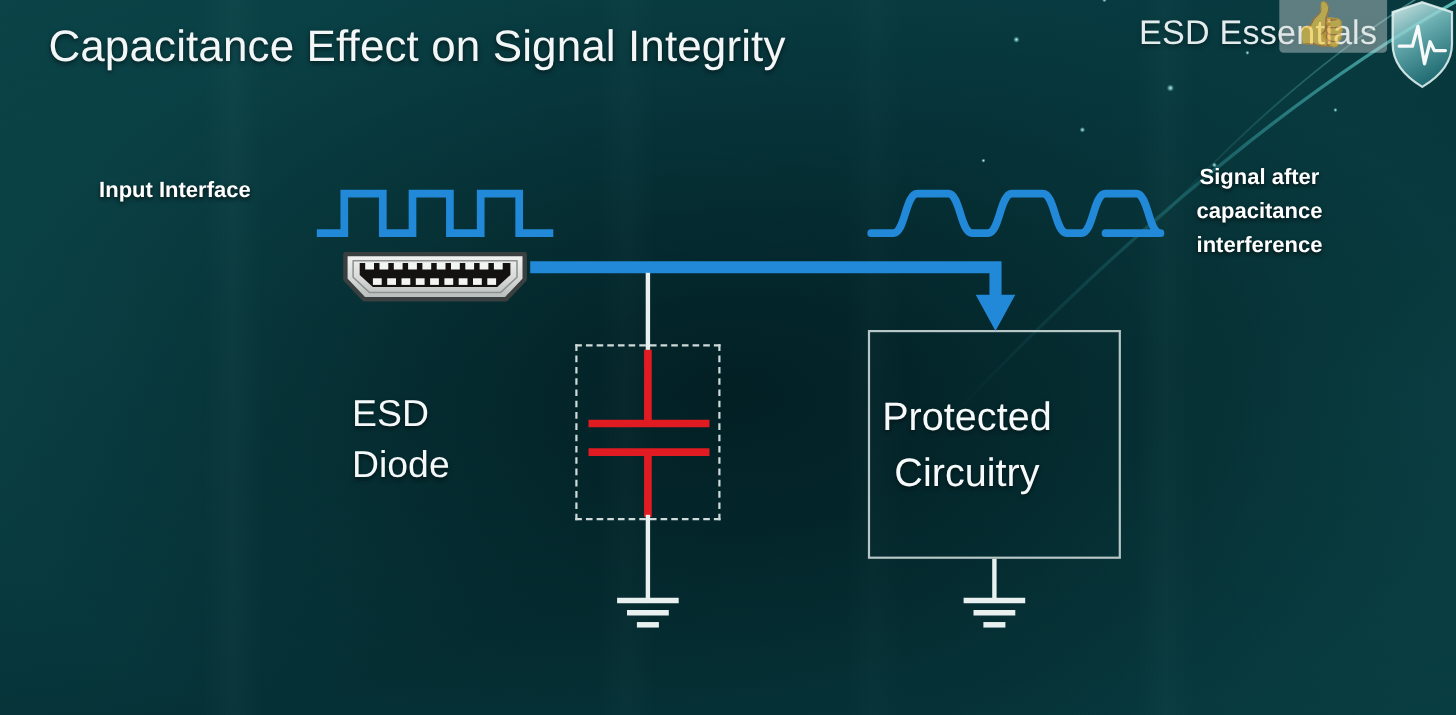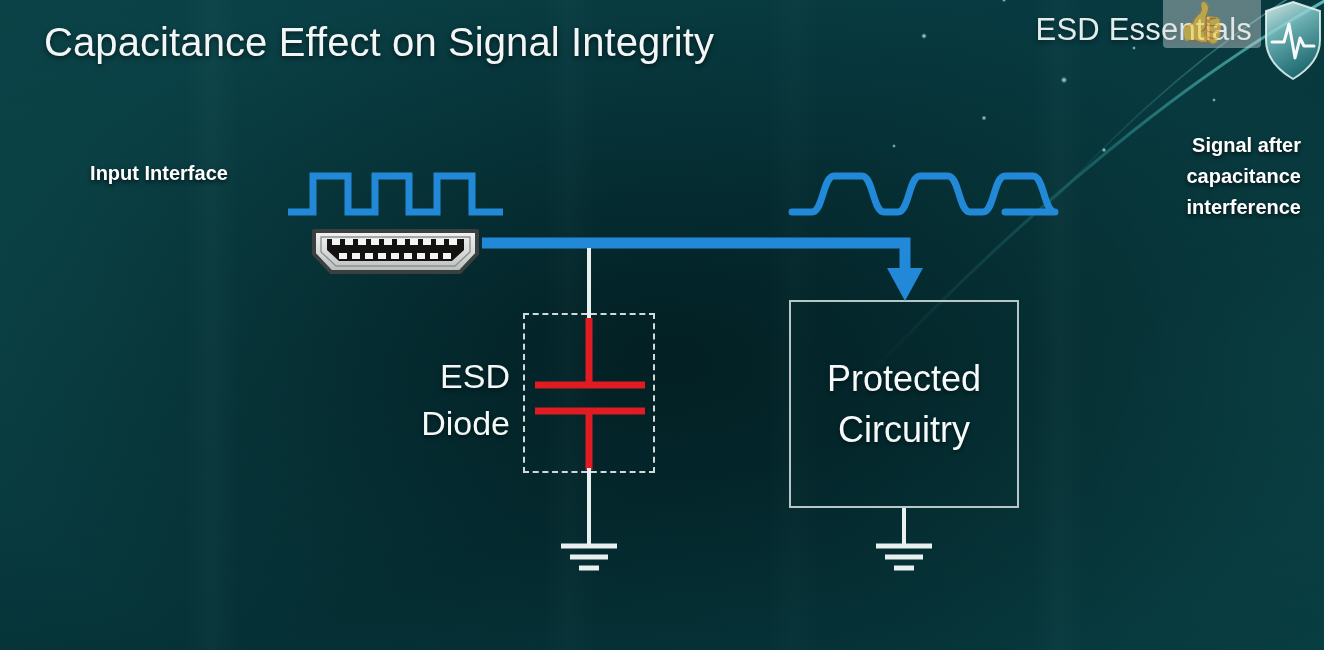"Signal after" .label-right { margin-left: 36px -> none; text-align: right -> center; top: 130px -> 146px }
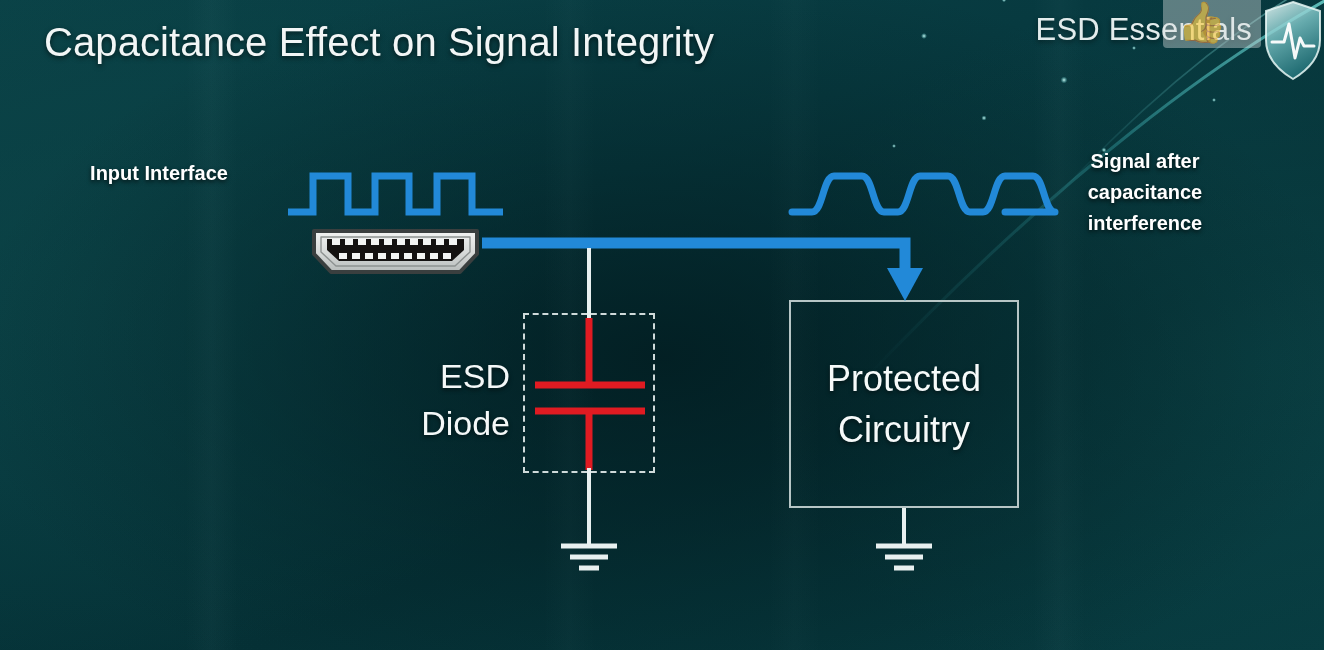"ESD" .esd-label { text-align: right -> none }
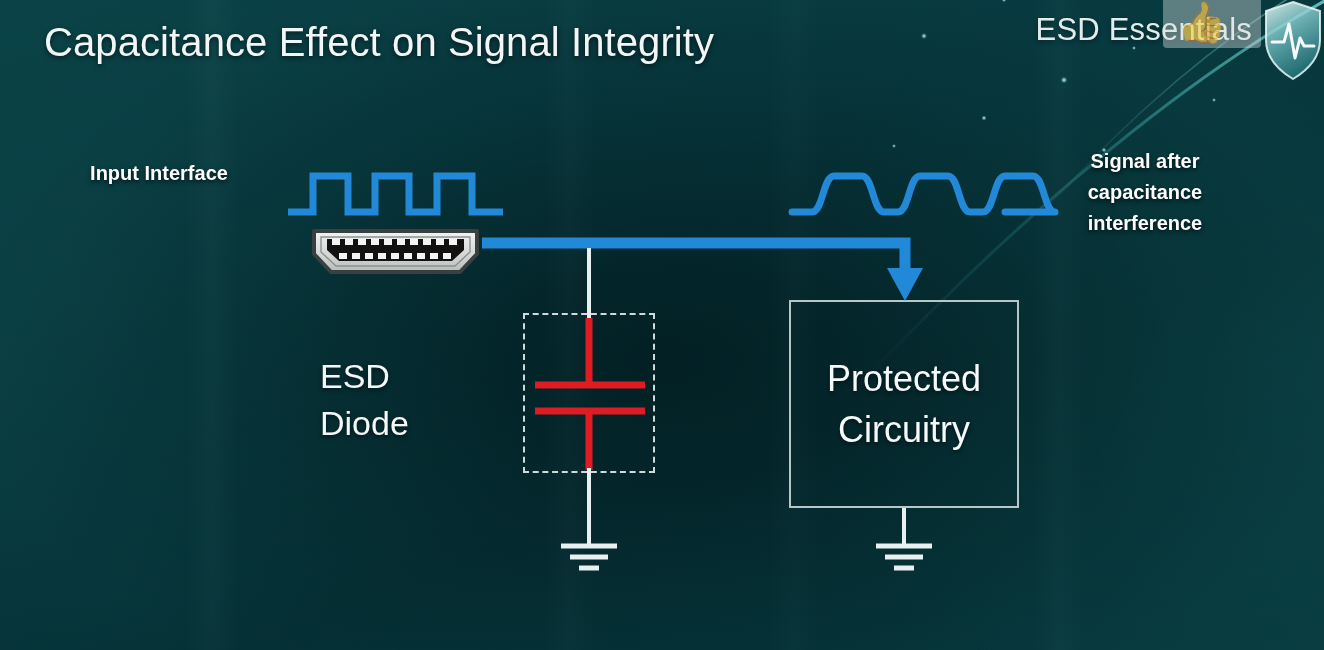"Protected" .circ-box { justify-content: center -> flex-start; padding-left: none -> 11px }
